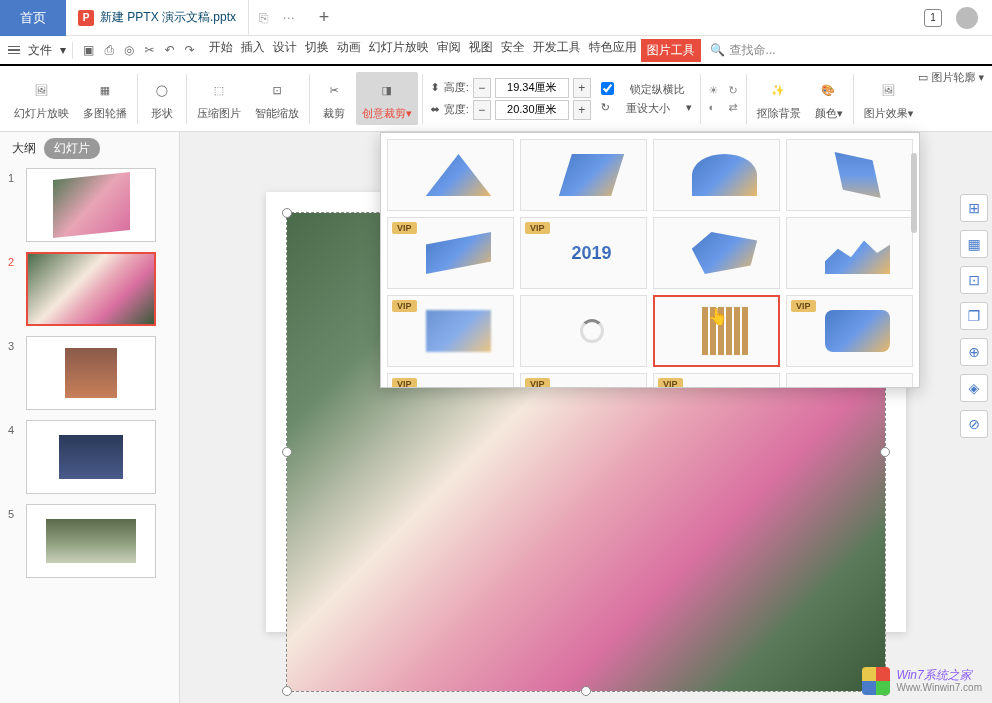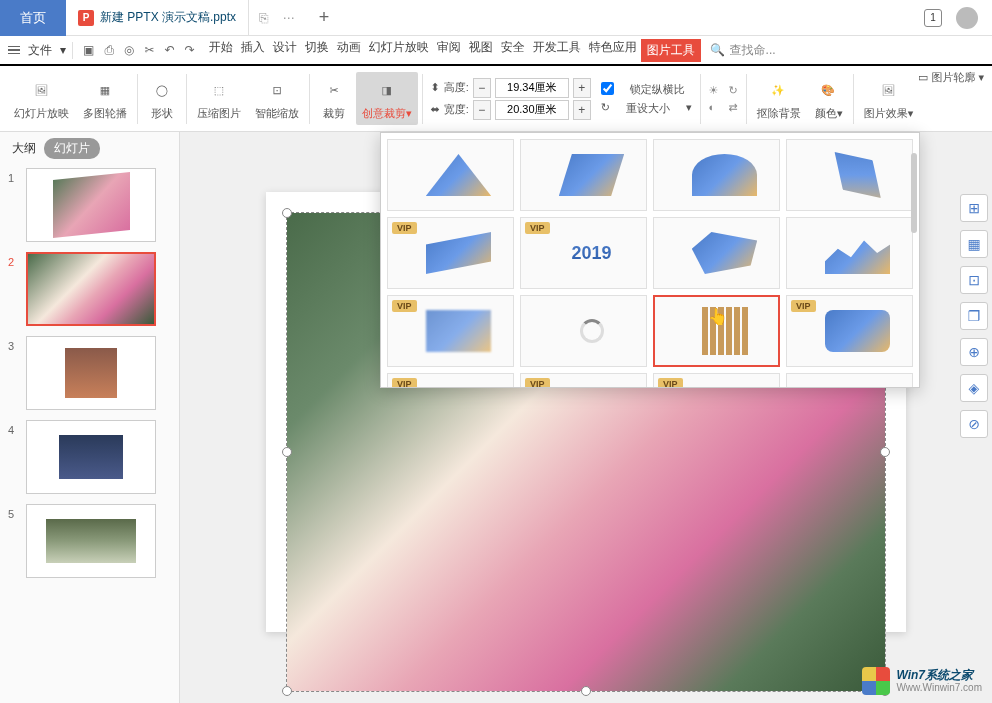"Win7系统之家" .wm-title { color: #0c4a6e -> #8b5cf6; font-weight: bold -> normal }
